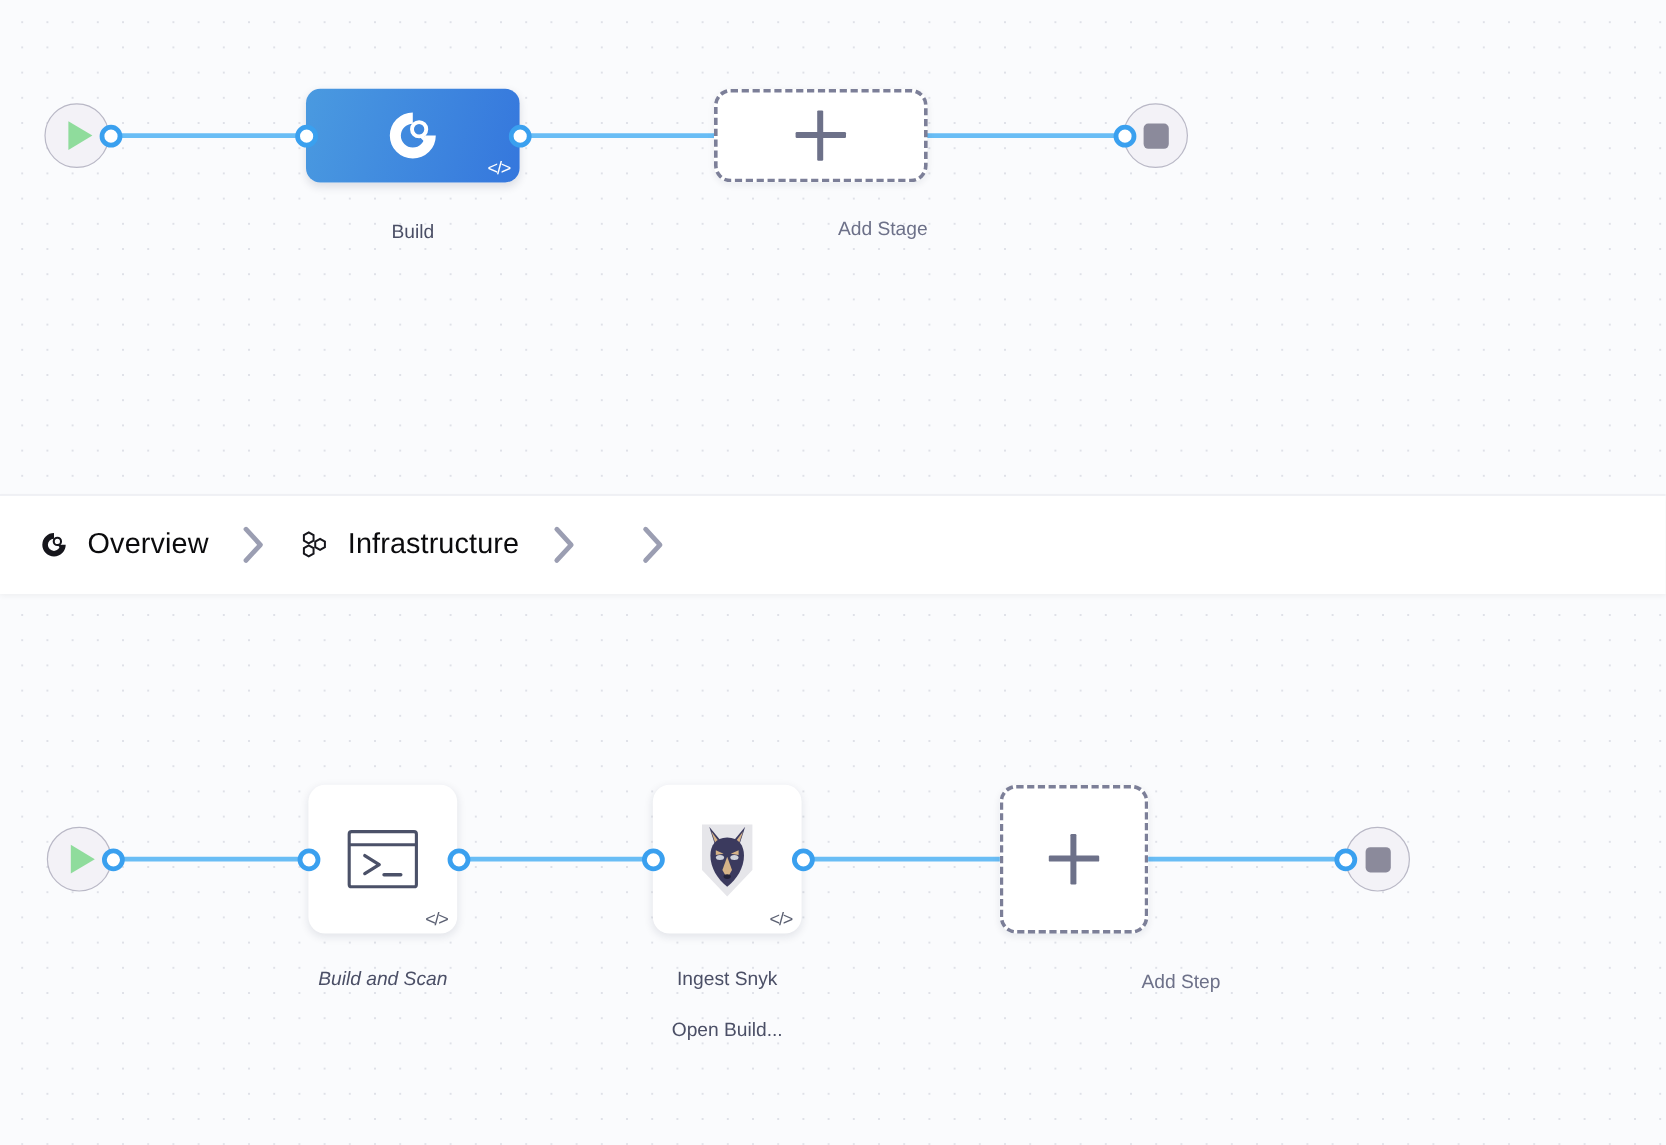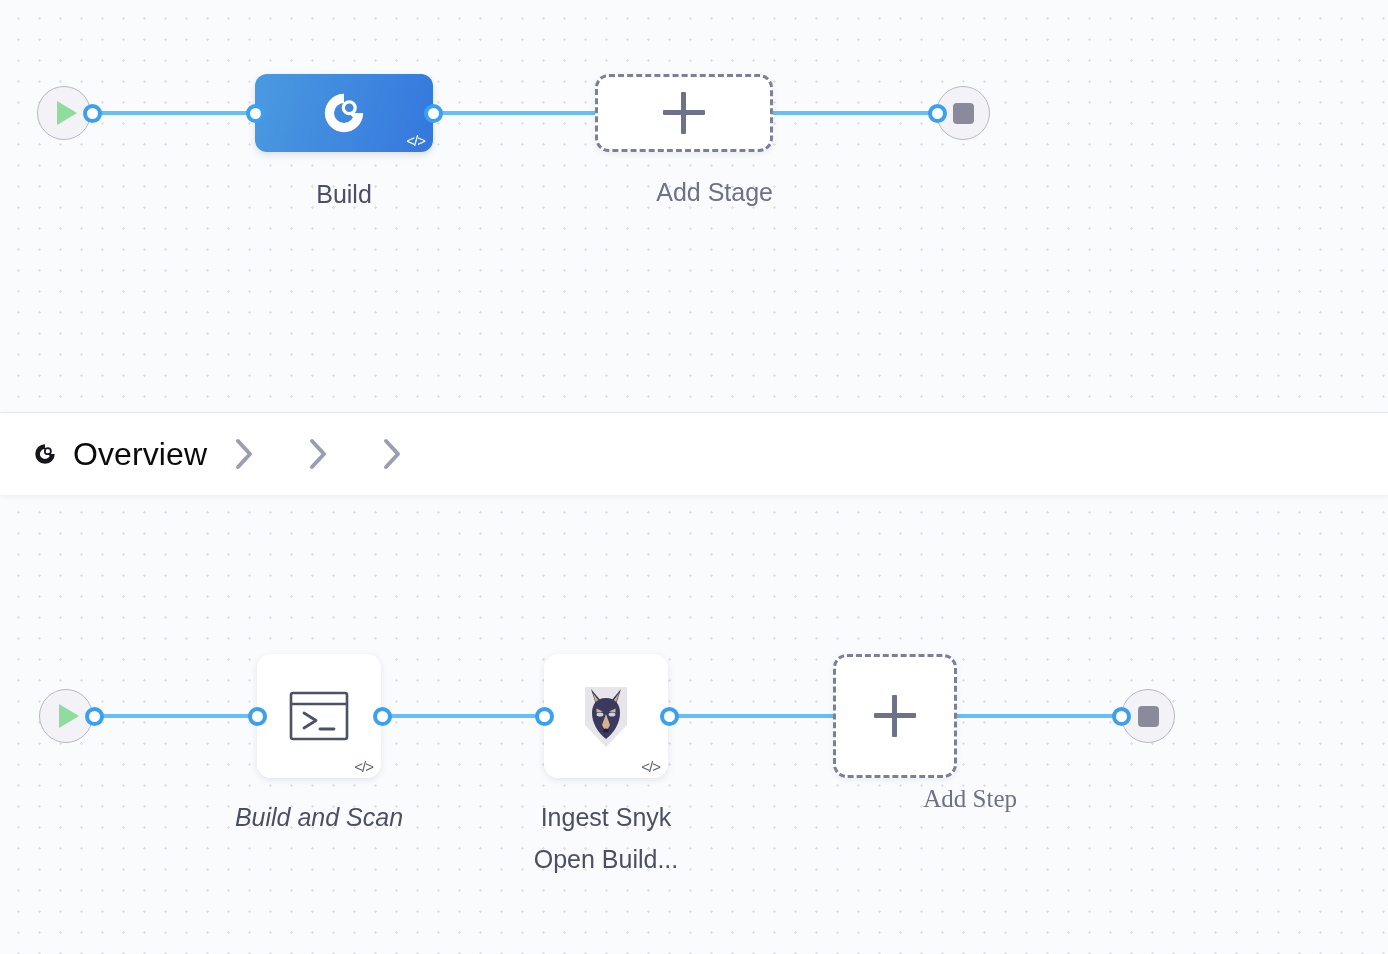"Build" .caption { font-size: 25px -> 16px }
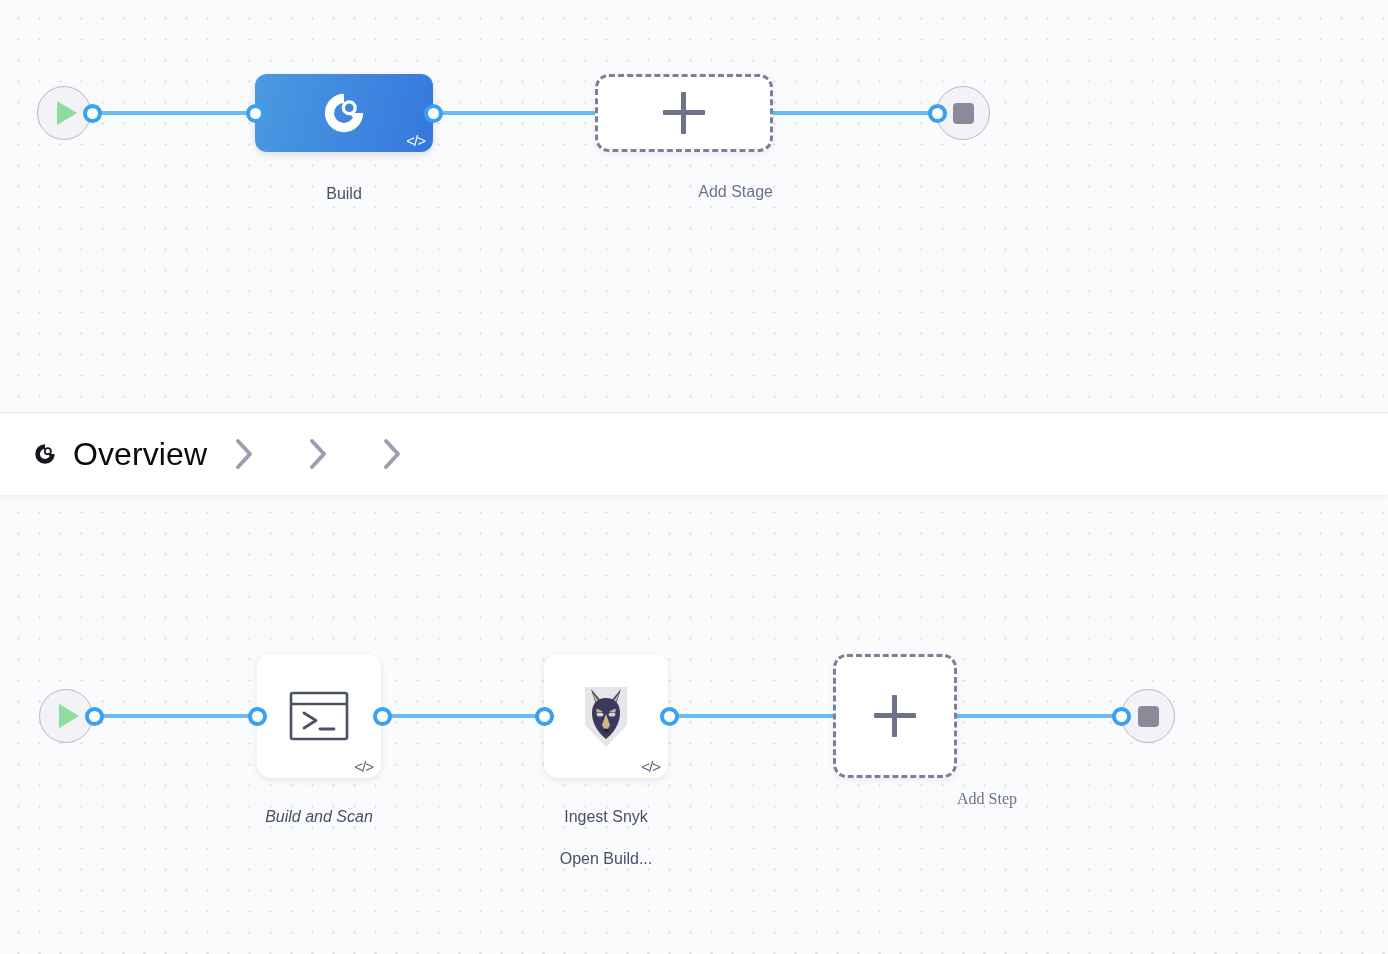"Overview" .tab .tab-label { font-size: 32px -> 24px }
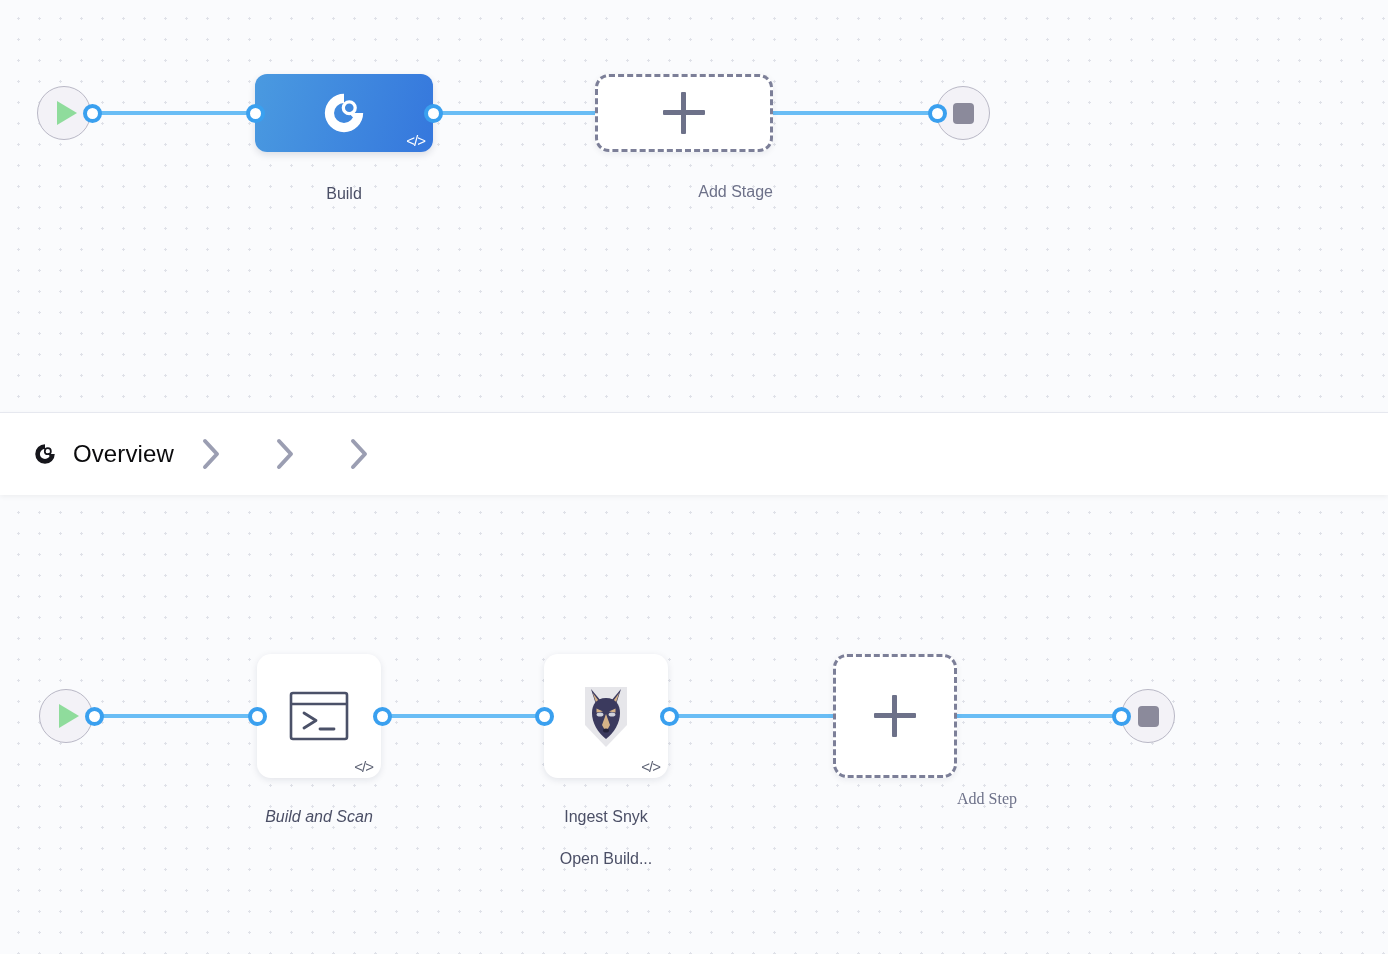"Infrastructure" div.tab { html: none -> <div> <span> <svg> <g> <path></path> <path></path> <path></path> </g> </svg> </span> <span>Infrastructure</span> </div> }
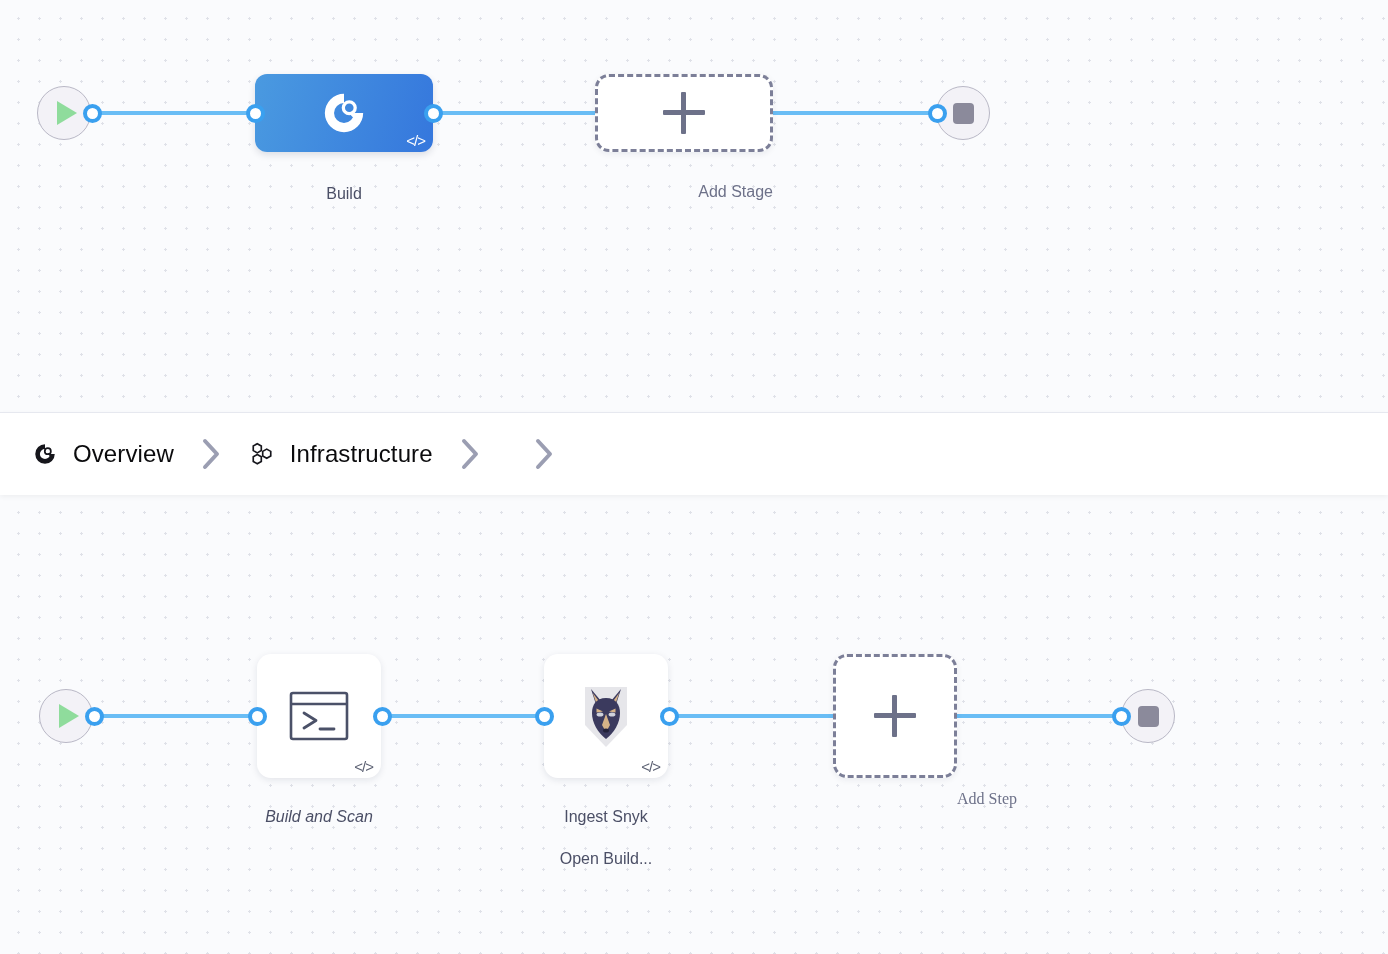"Add Step" div.caption { font-family: Liberation Serif, serif -> none; top: 62px -> 82px }
